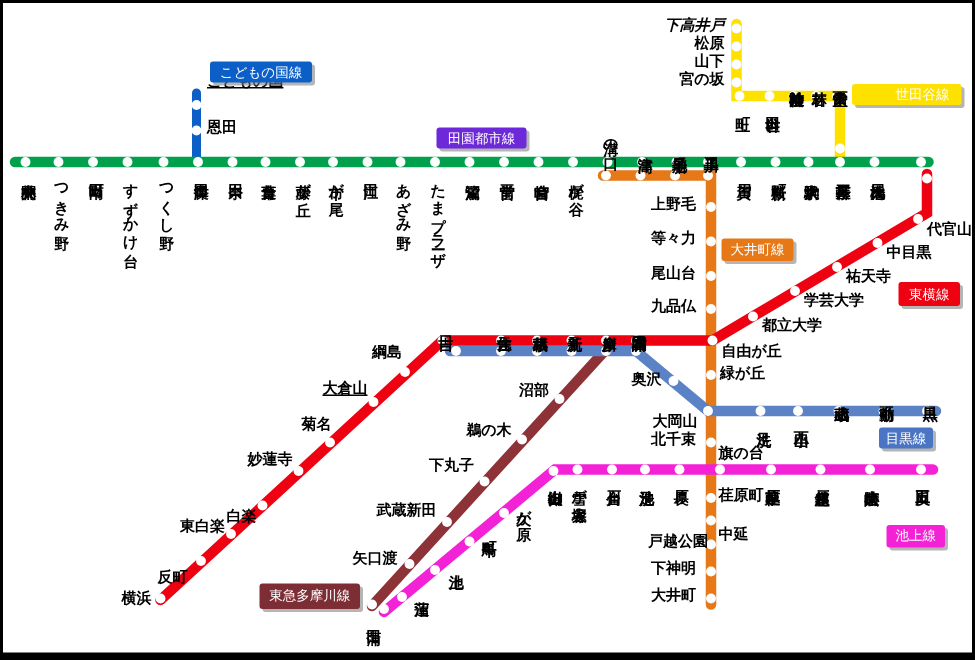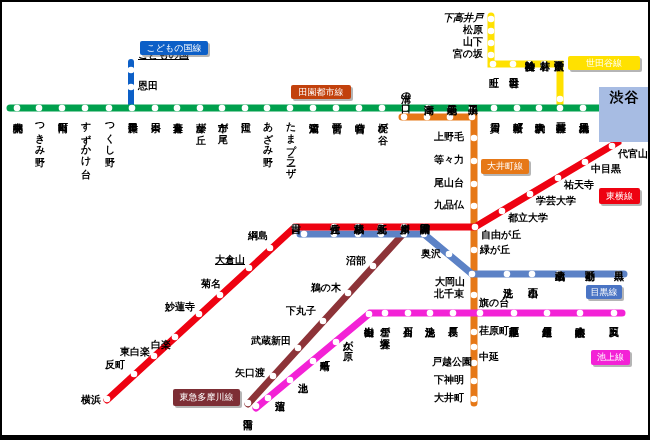"世田谷線" div.badge { padding-left: none -> 21px; width: 72px -> 52px }
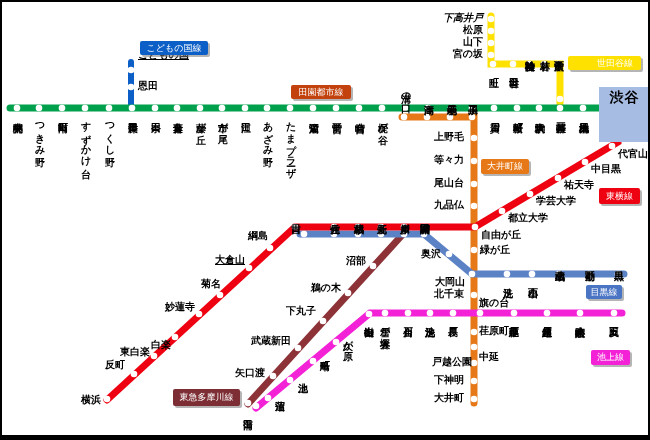"田園都市線" div.badge { background: #c2410c -> #6d28d9 }
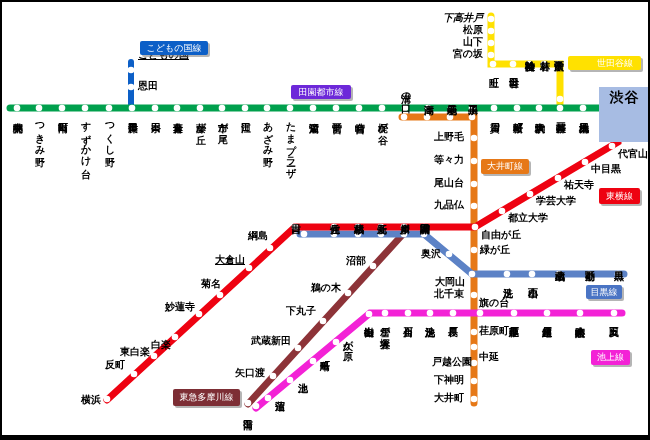"渋谷" div { html: <div>渋谷</div> -> none }
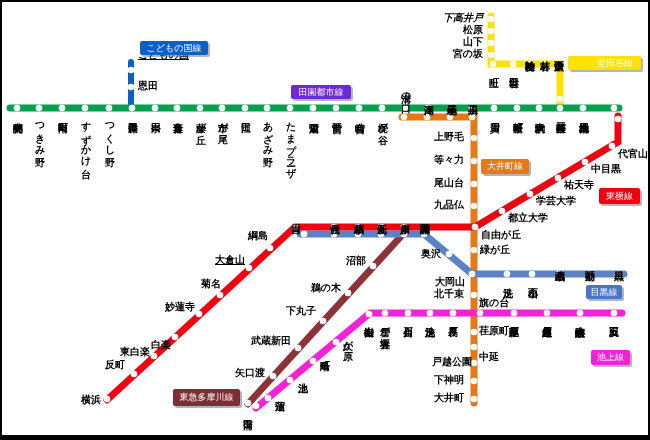"反町" div.lb { top: 358px -> 379px }
